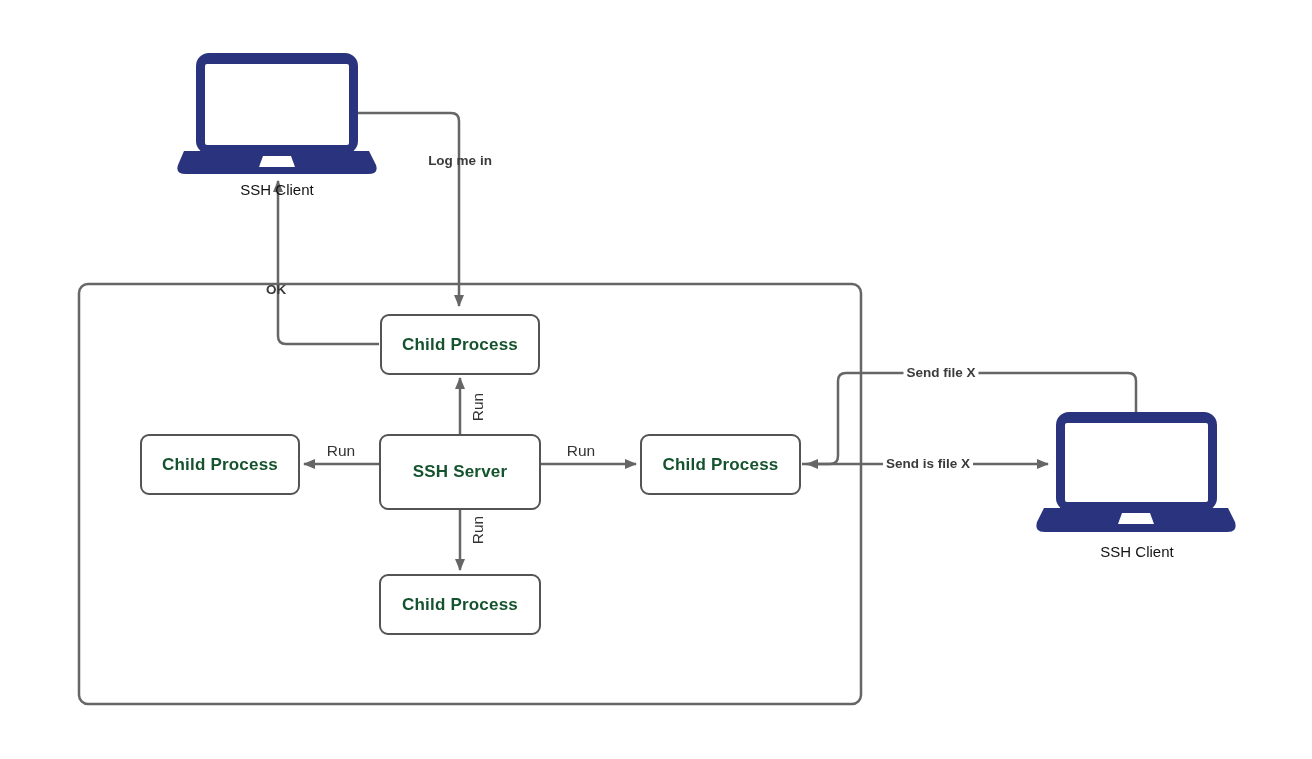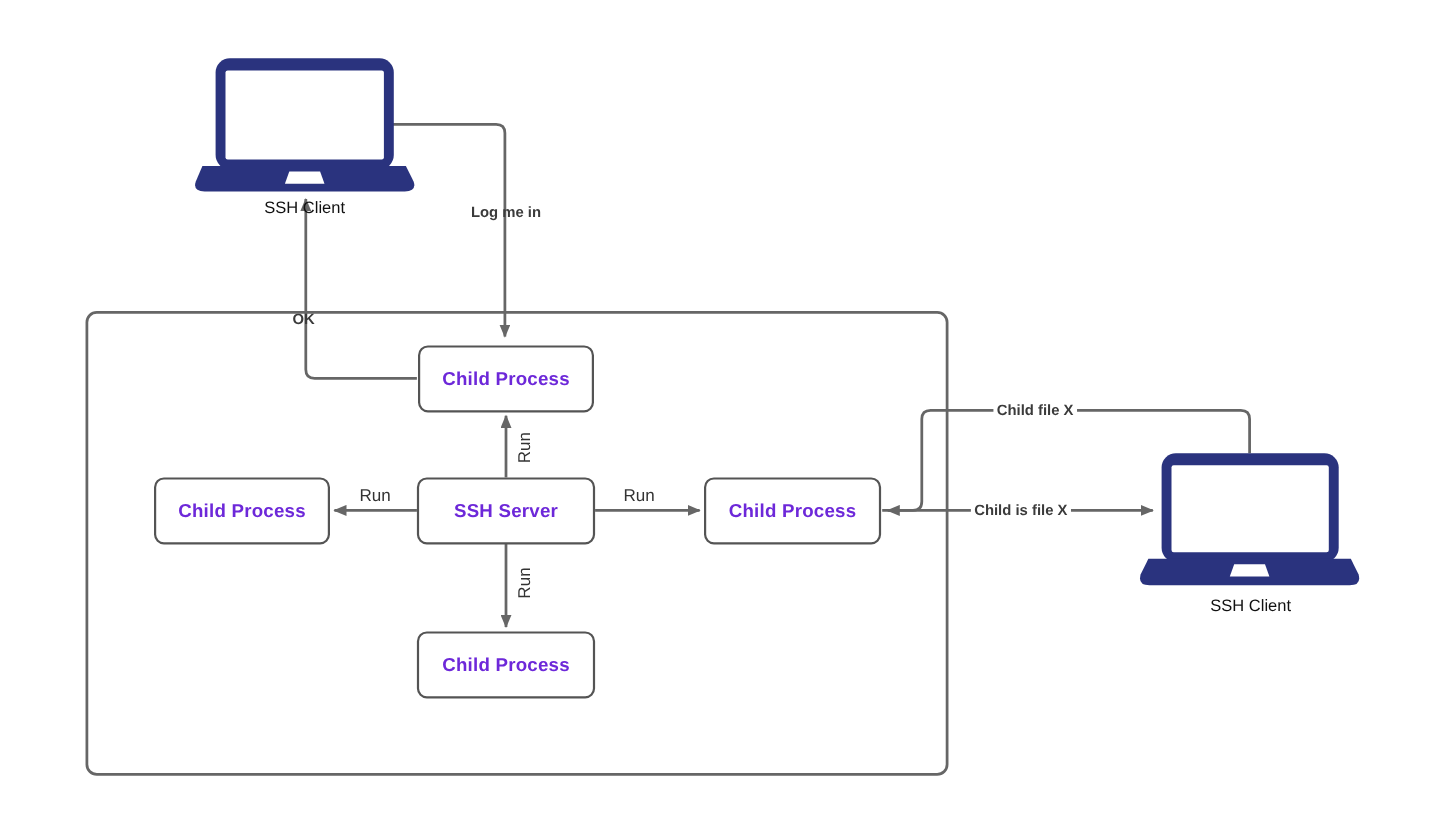"Log me in" div.lbl { margin-top: 32px -> none }
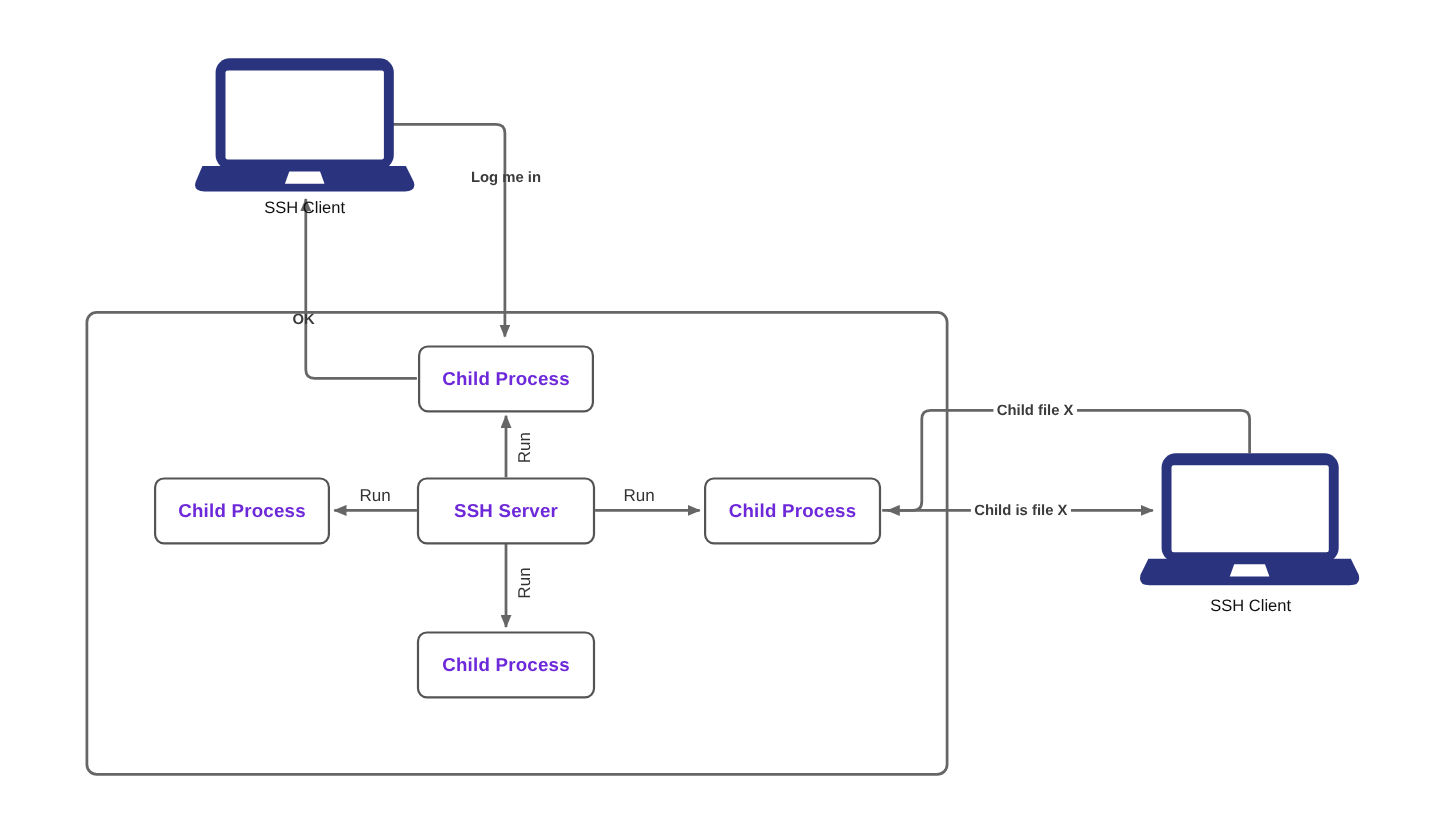"Child Process" .node { color: #6d28d9 -> #14532d }
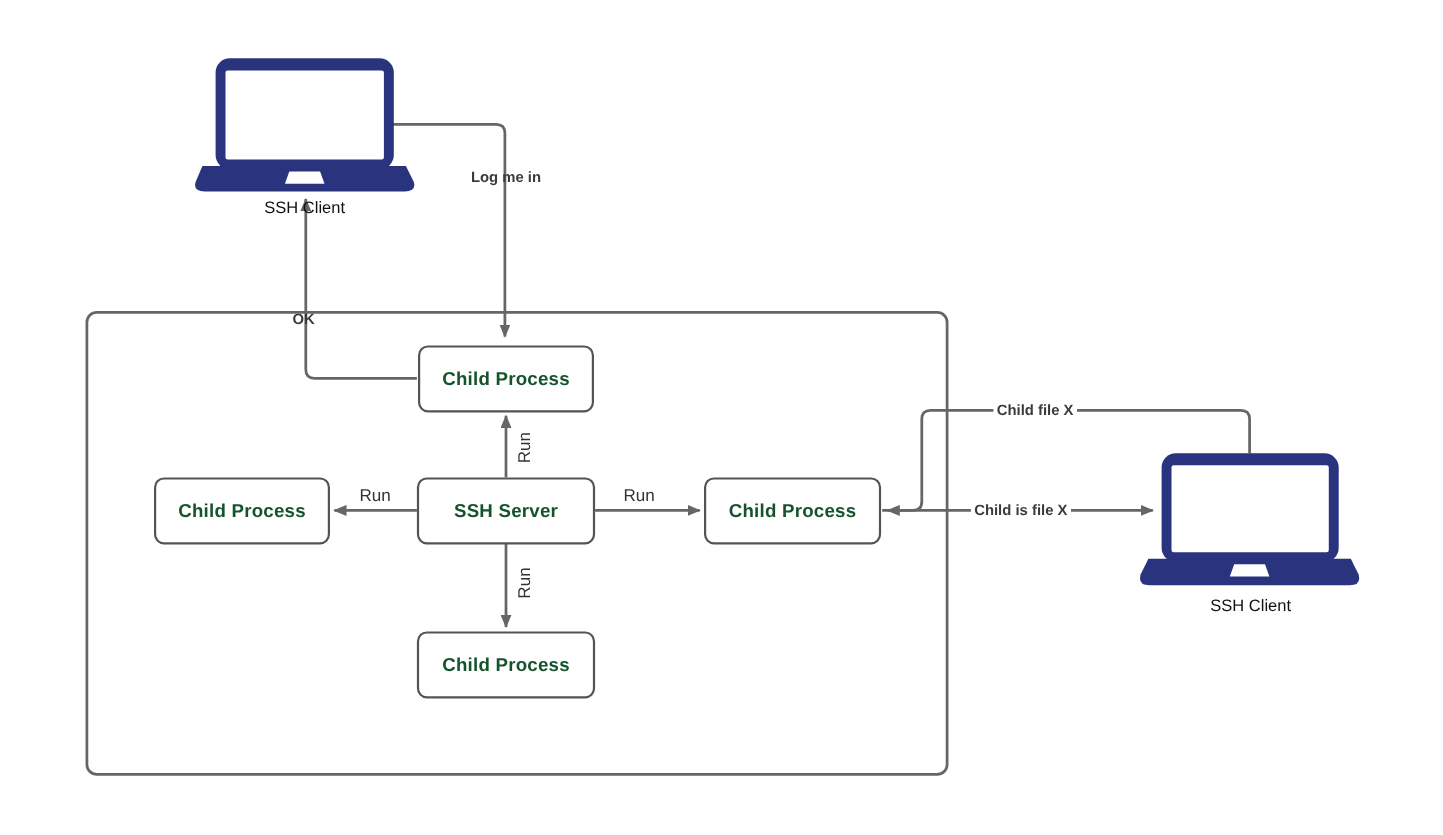"Child file X" div.lbl { text: Child -> Send }
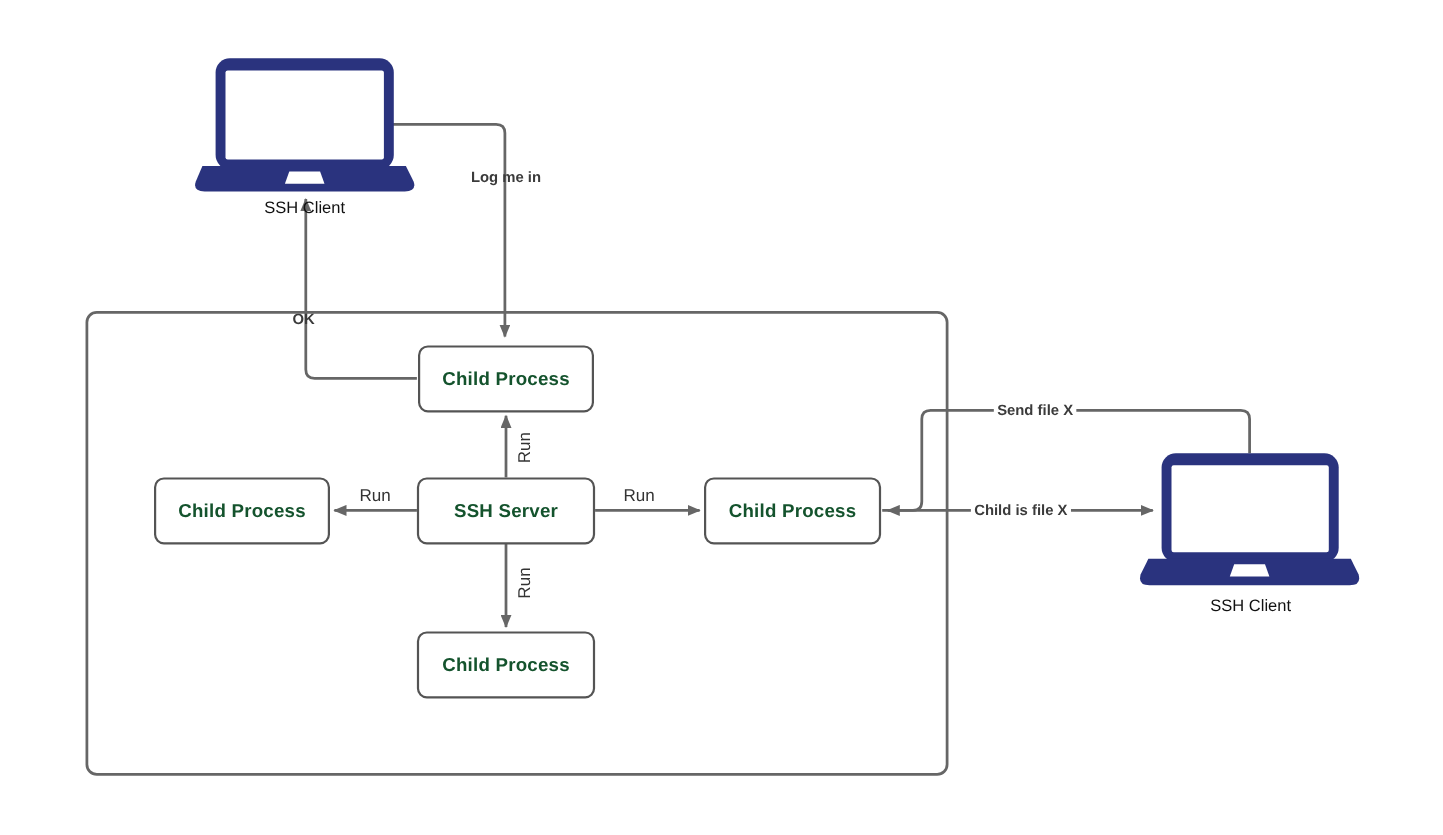"SSH Server" div.node { height: 61px -> 76px }
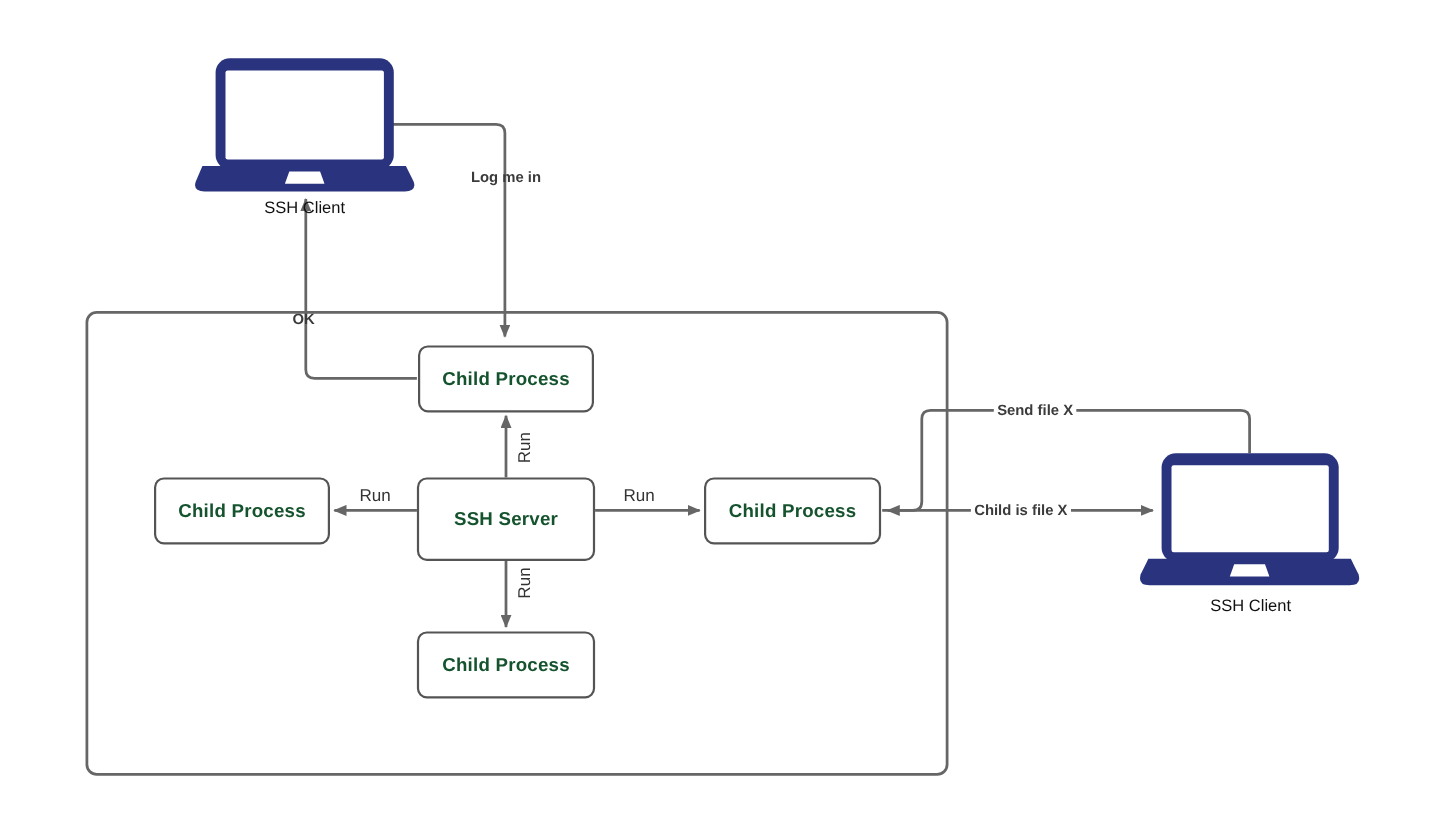"Child is file X" div.lbl { text: Child -> Send }
